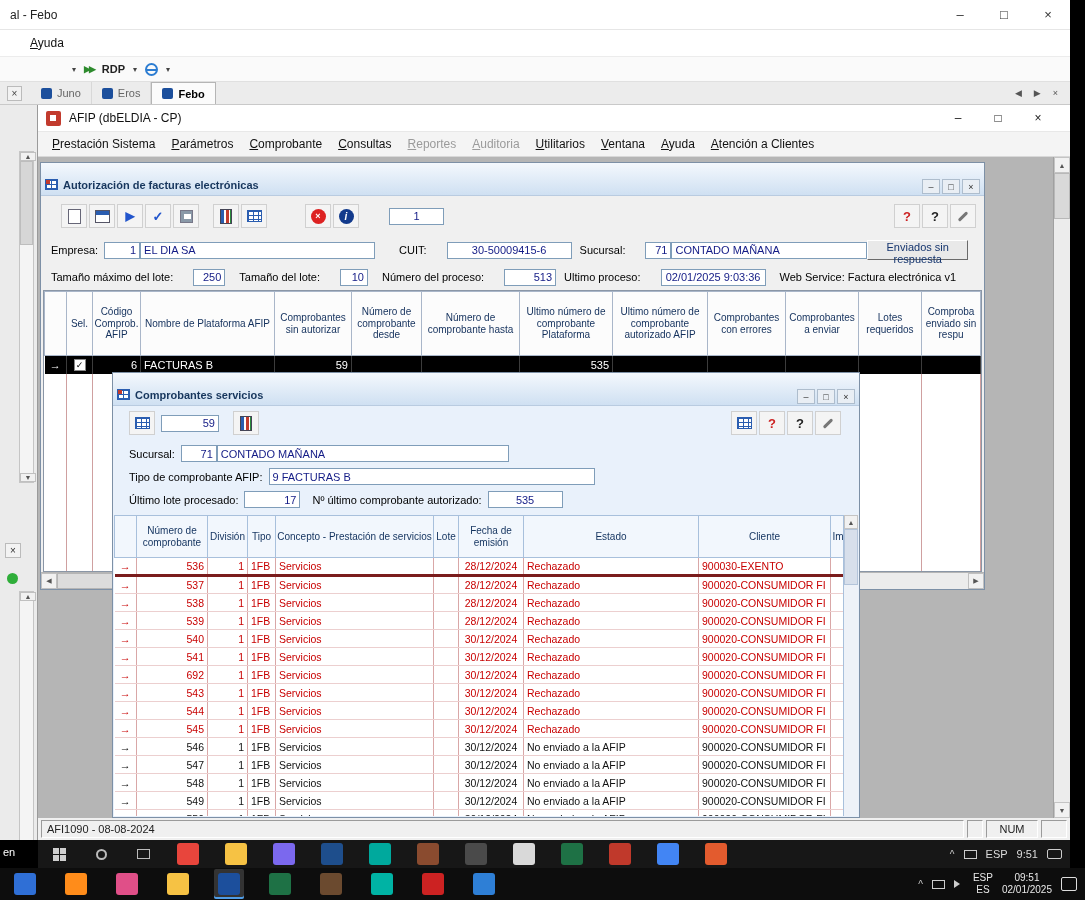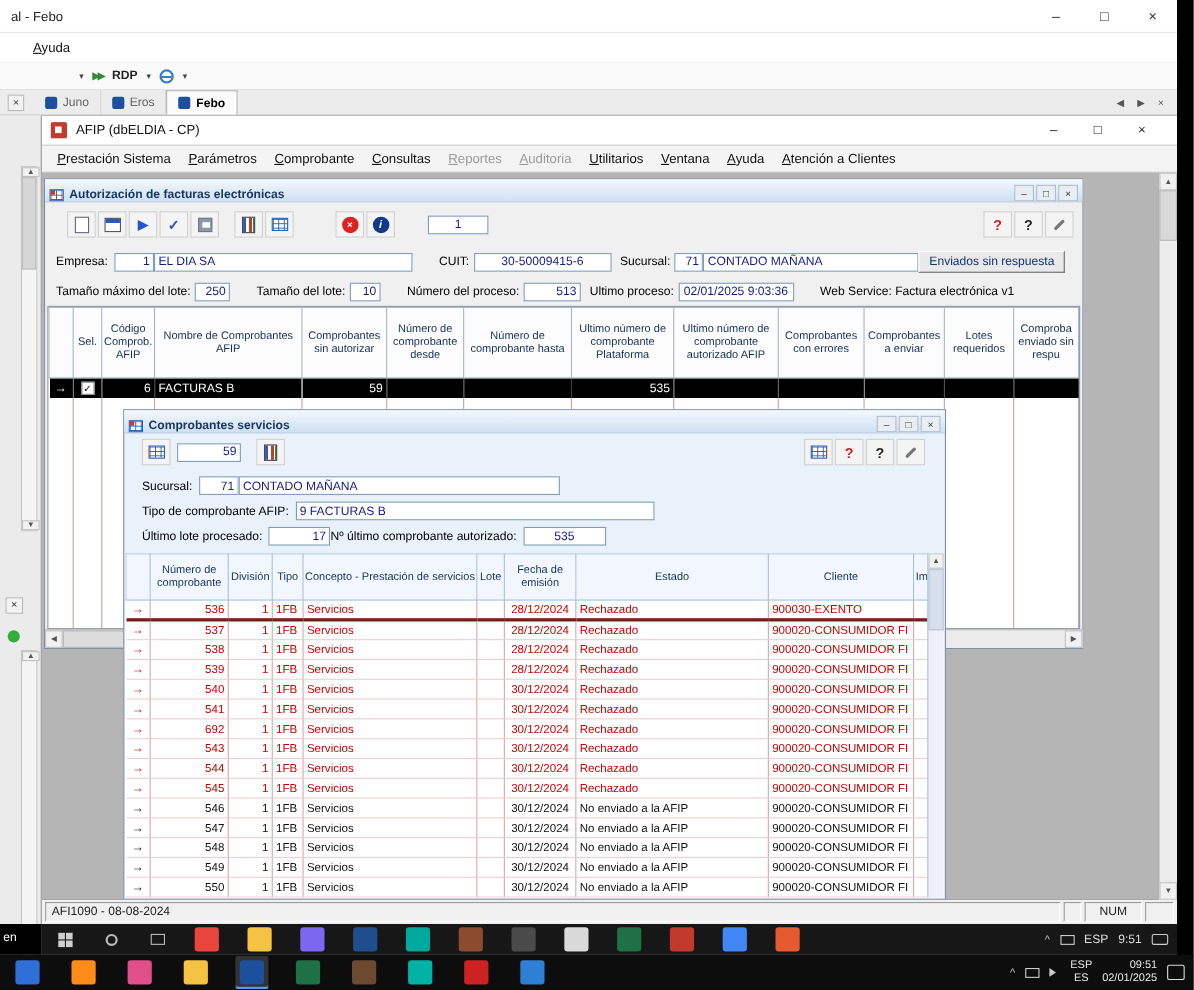"AFIP (dbELDIA - CP)" #session { background: #0f172a -> #3b82f6 }
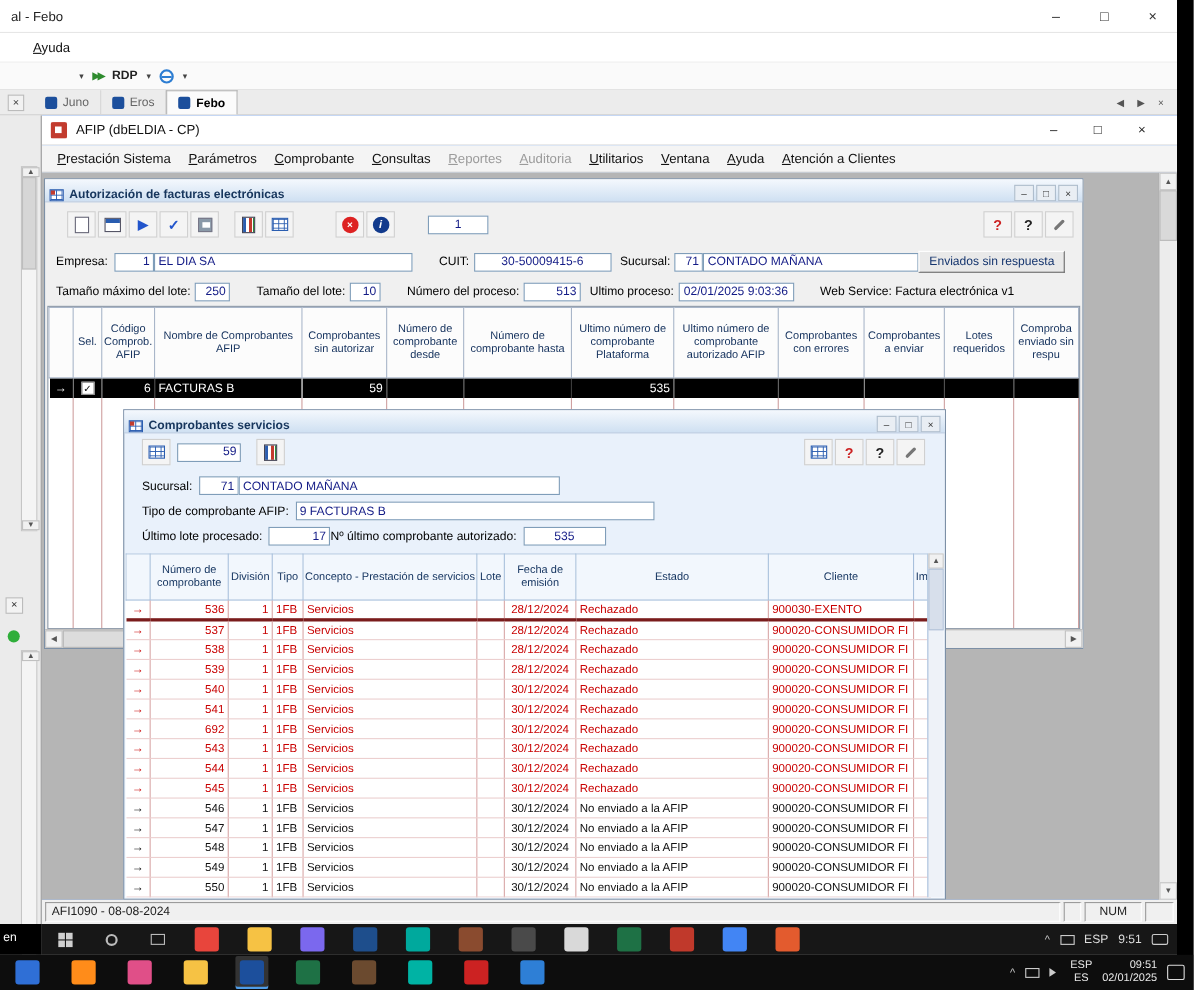"Autorización de facturas electrónicas" .ctitle { align-items: flex-end -> flex-start; padding: 0 4px -> 16px 4px }
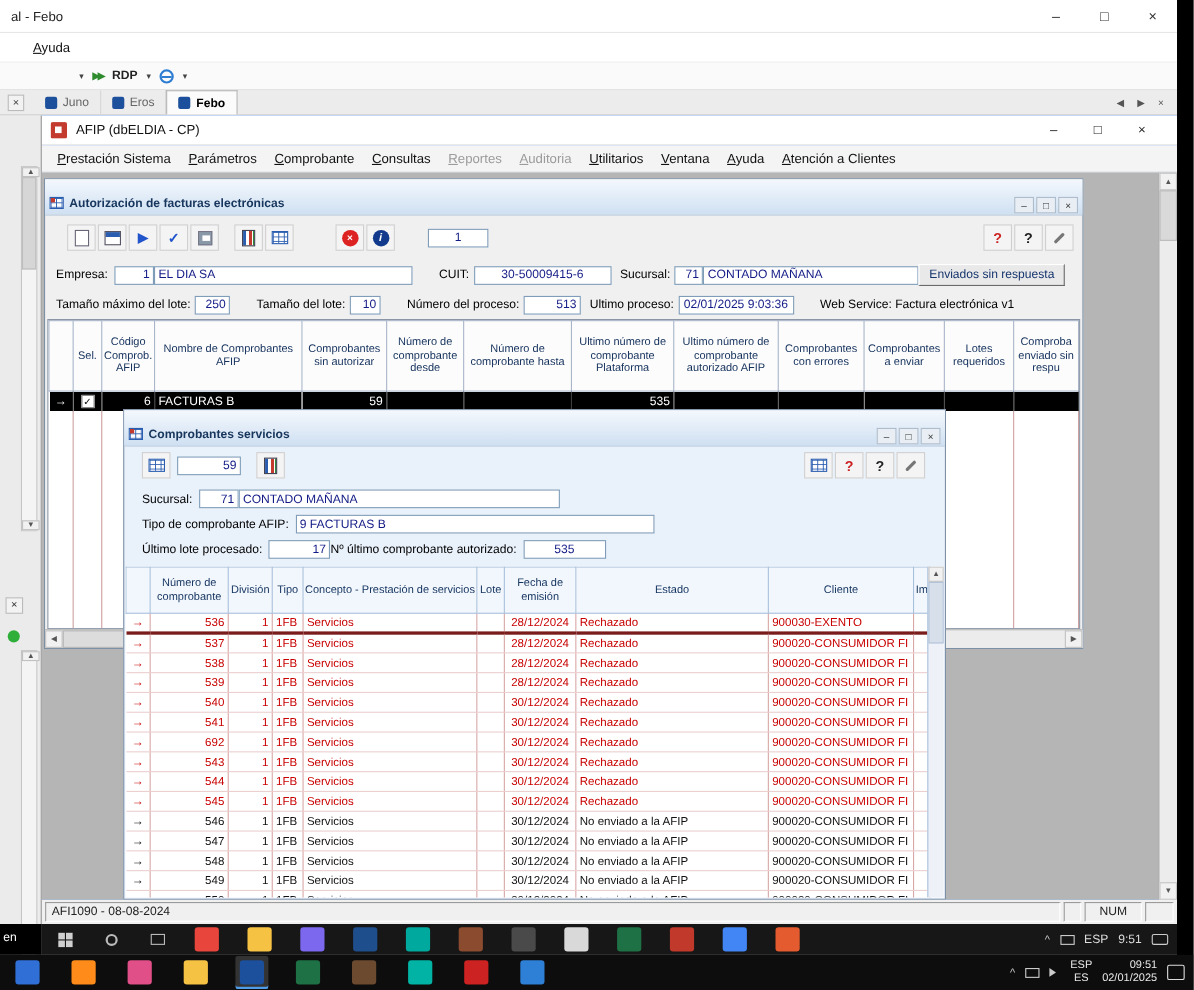"30-50009415-6" .ml4 { margin-left: 4px -> 20px }
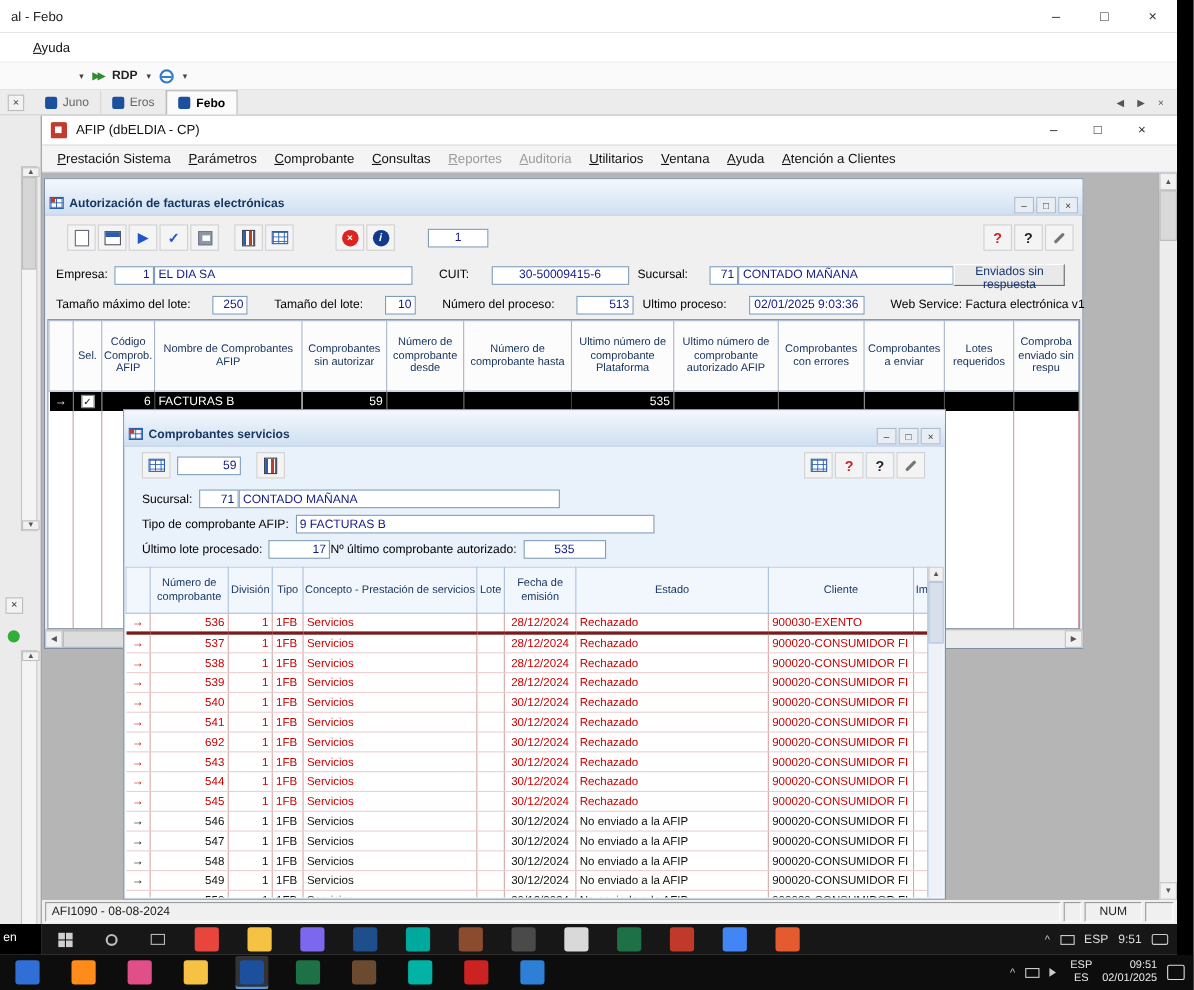"Tamaño del lote:" .ml10 { margin-left: 24px -> 14px }
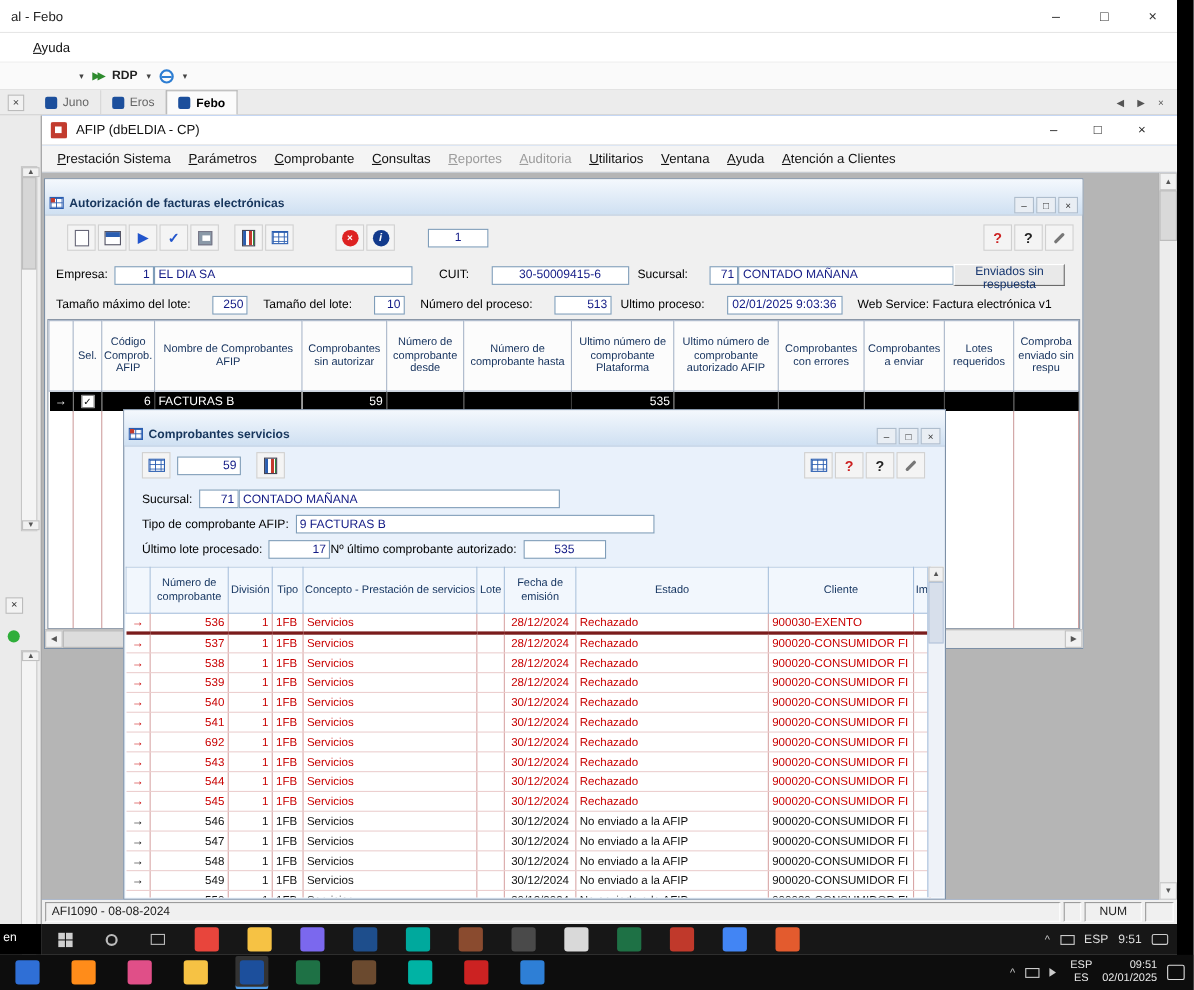"Nombre de Comprobantes AFIP" td { text: Comprobantes -> Plataforma }
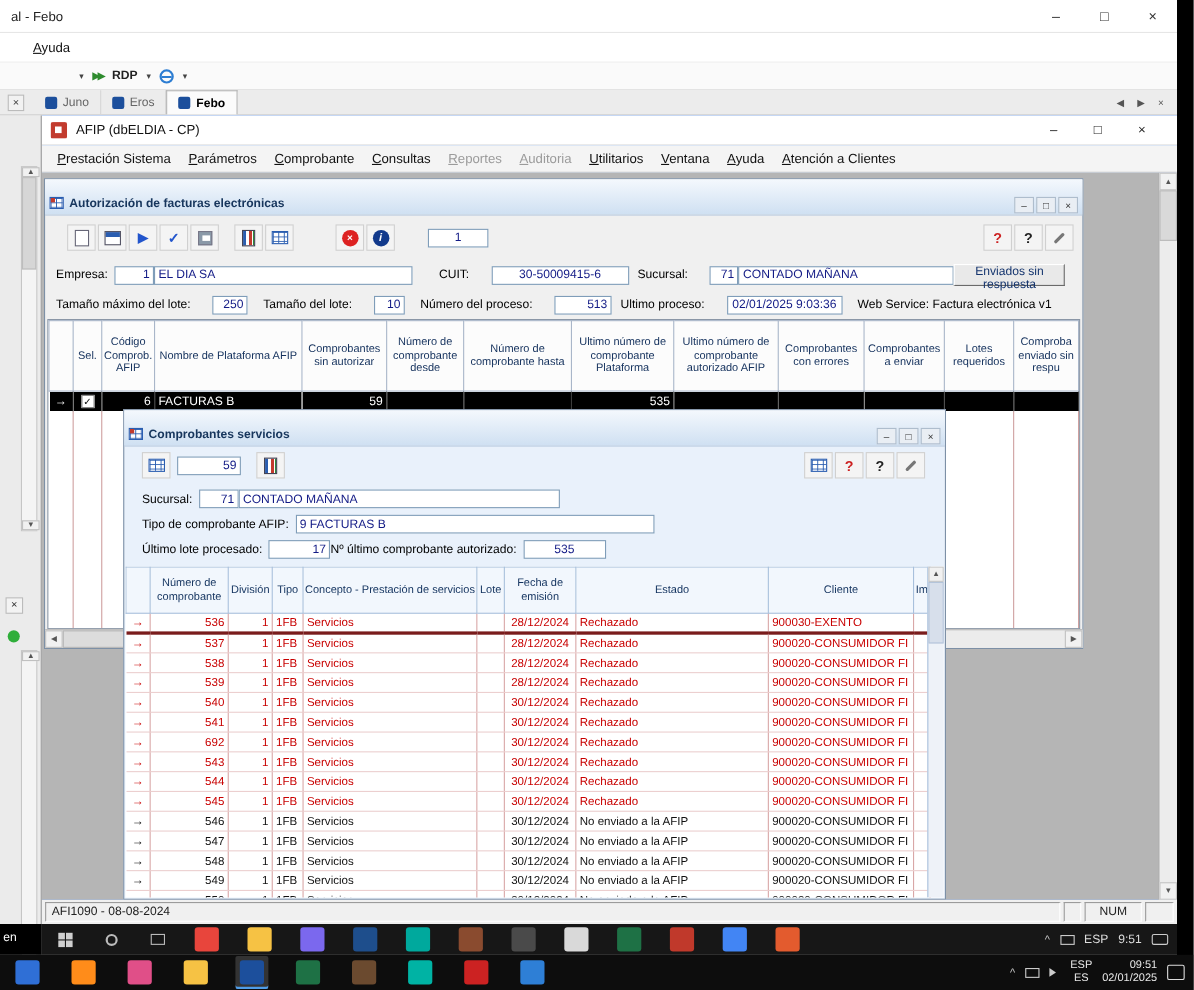"Nº último comprobante autorizado:" .ml12 { margin-left: none -> 12px }
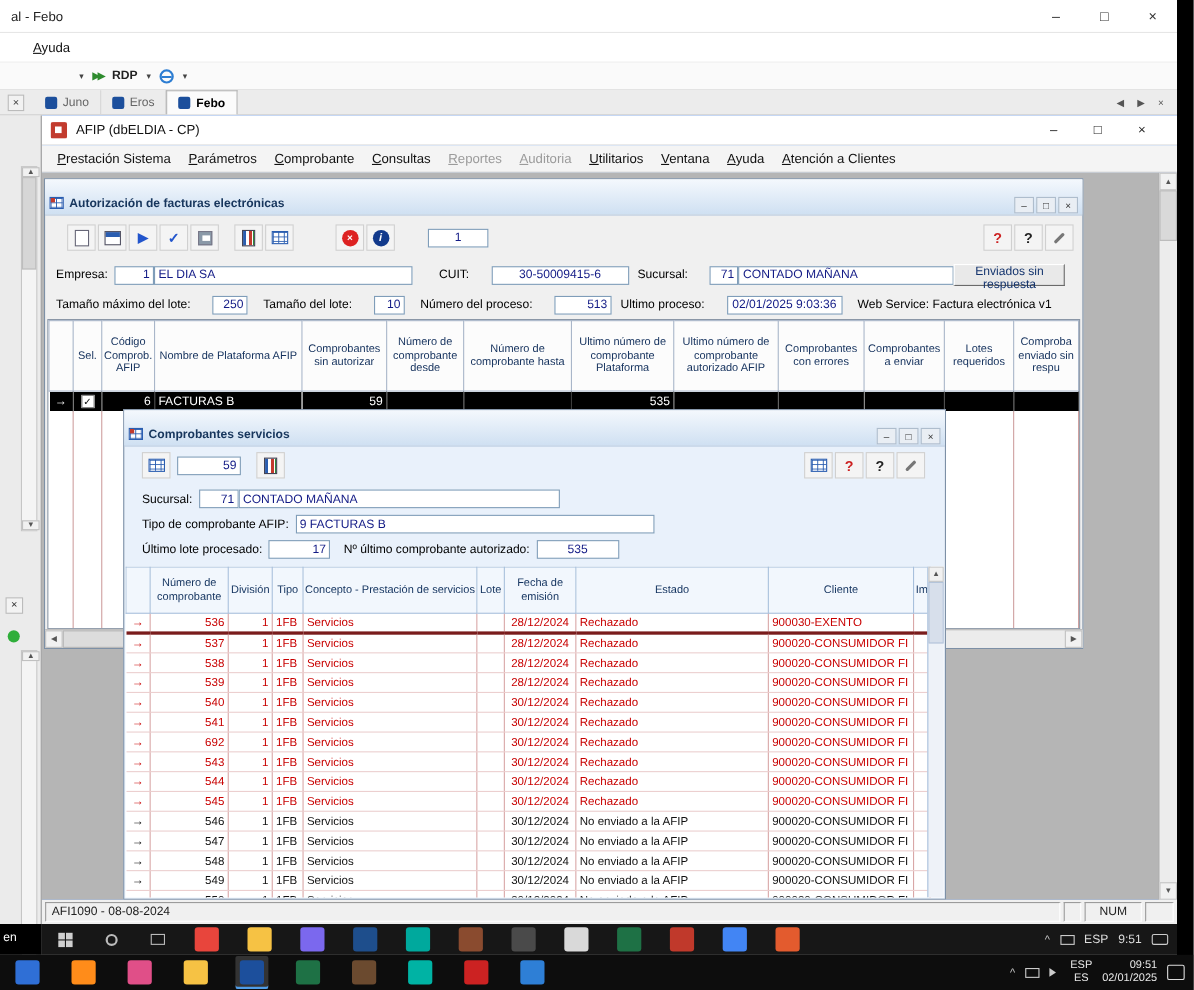"09:51" .stack.right { align-items: flex-end -> none }
